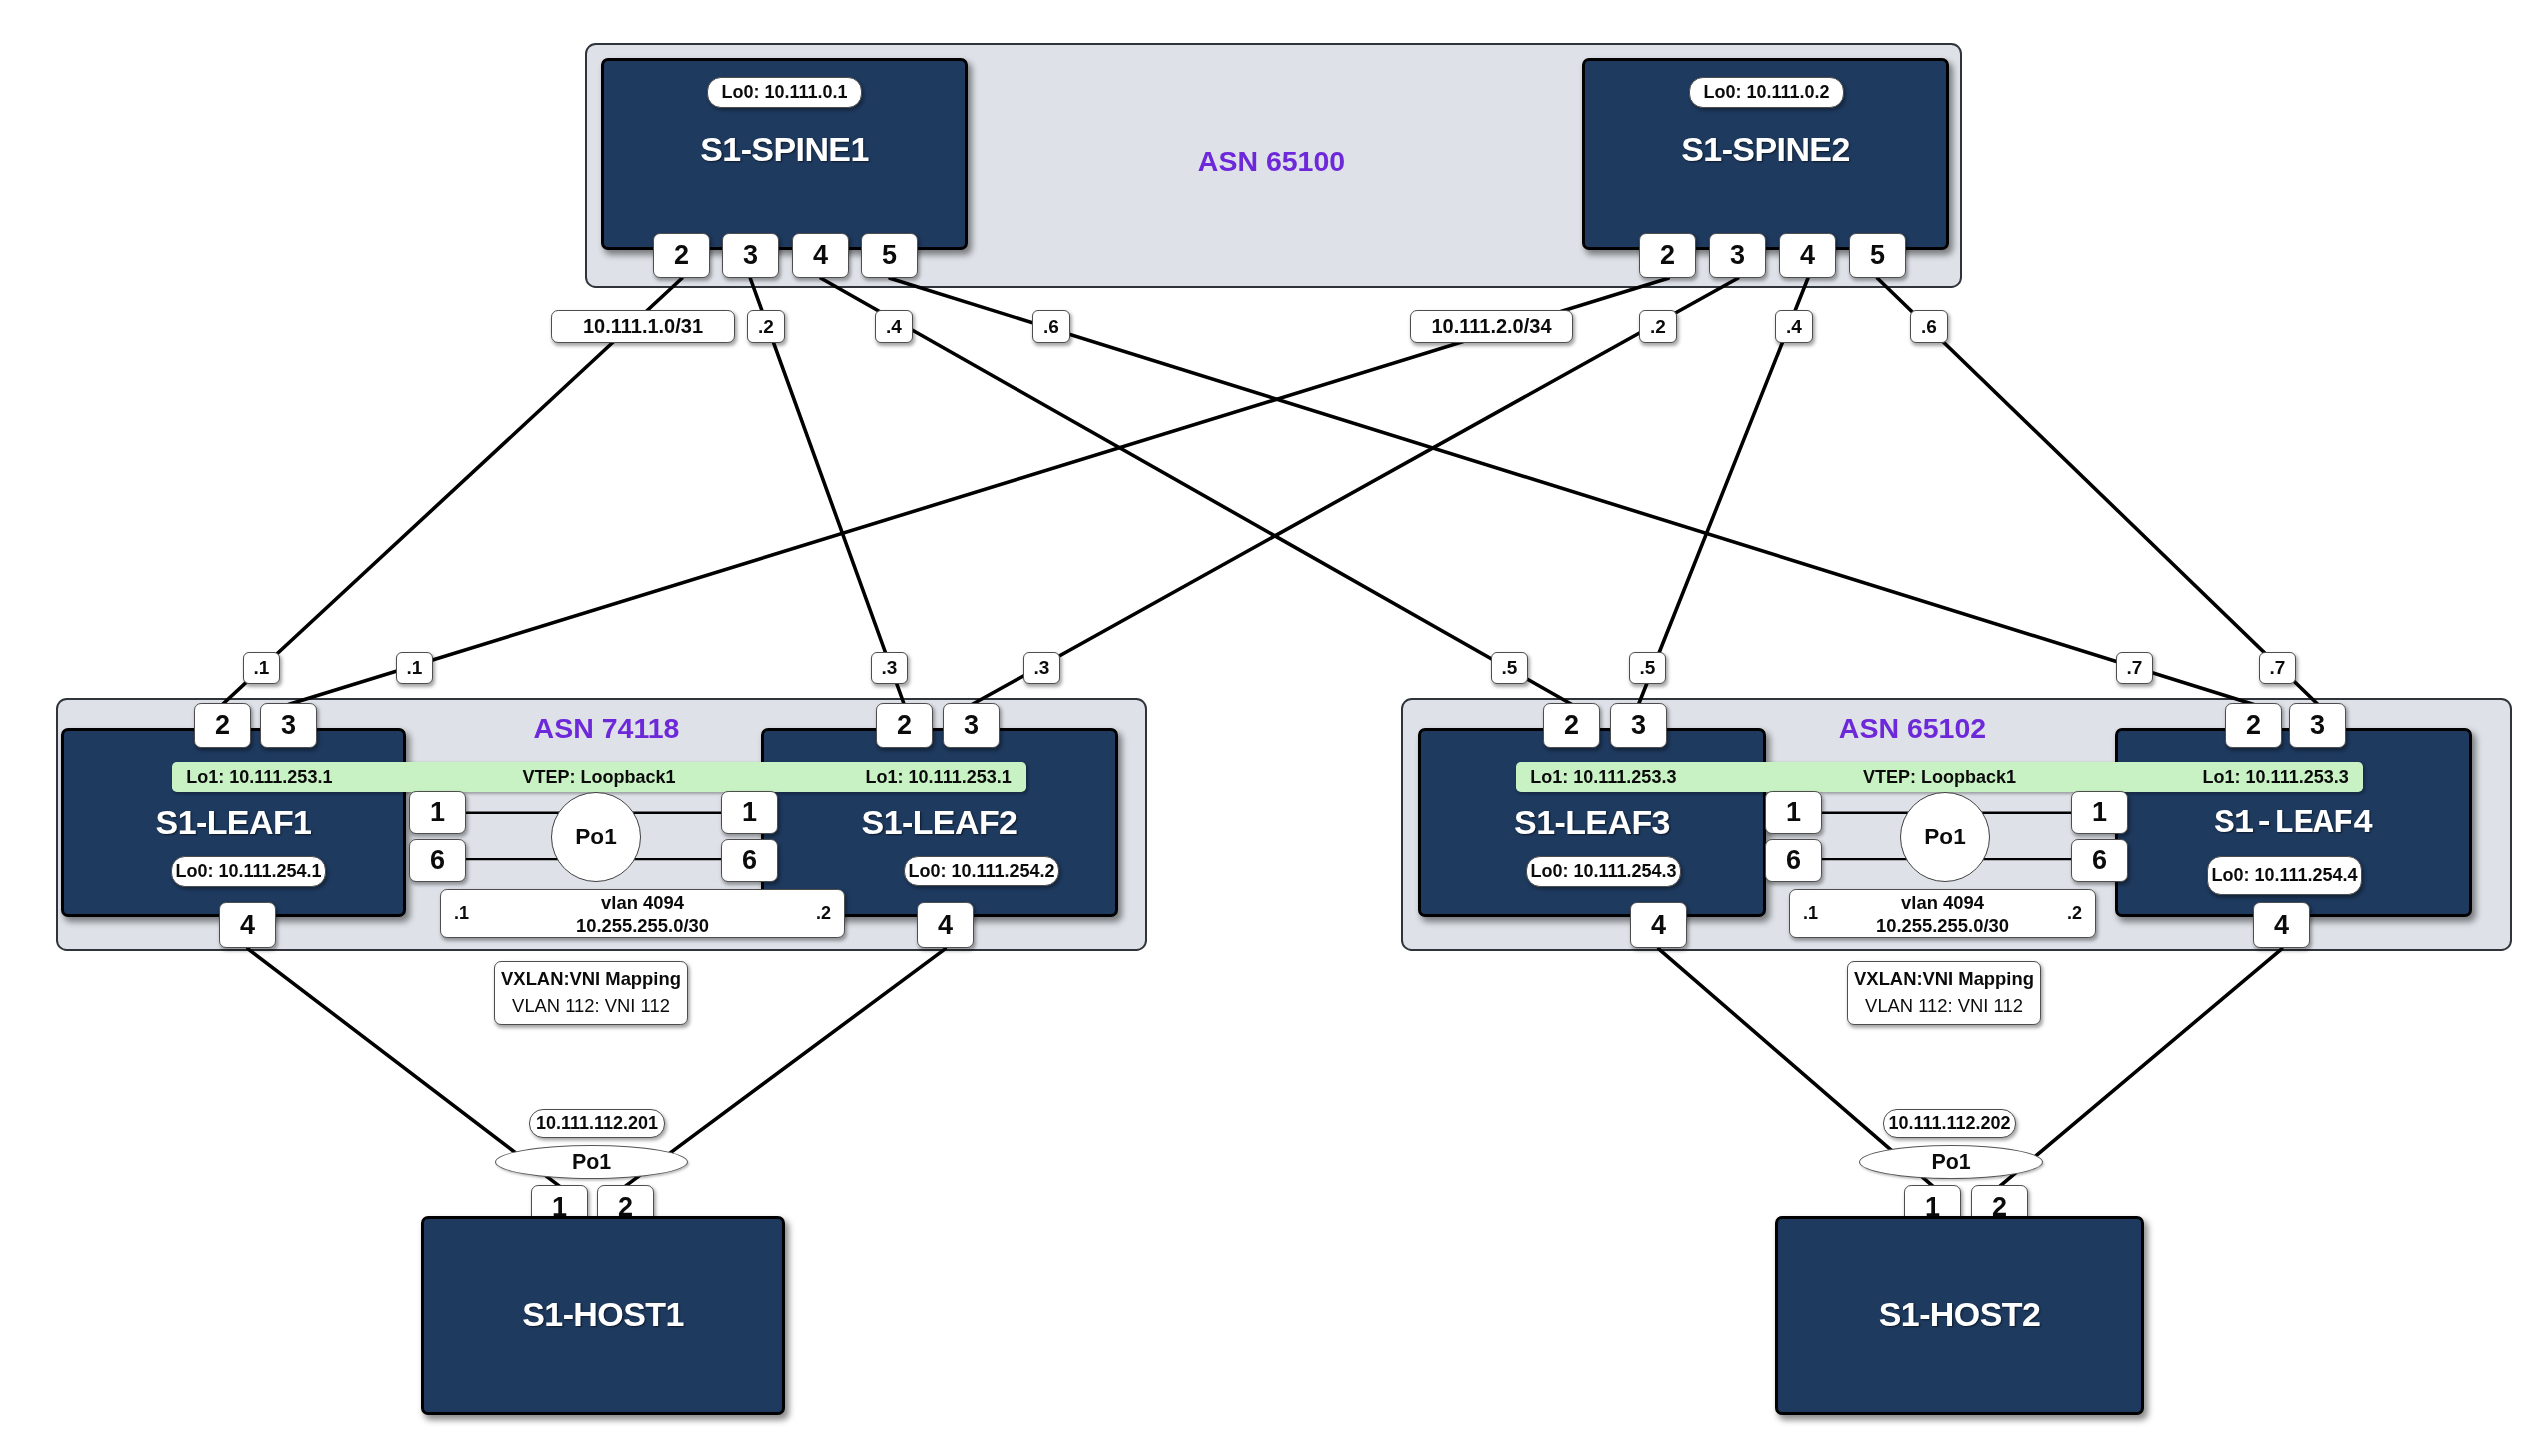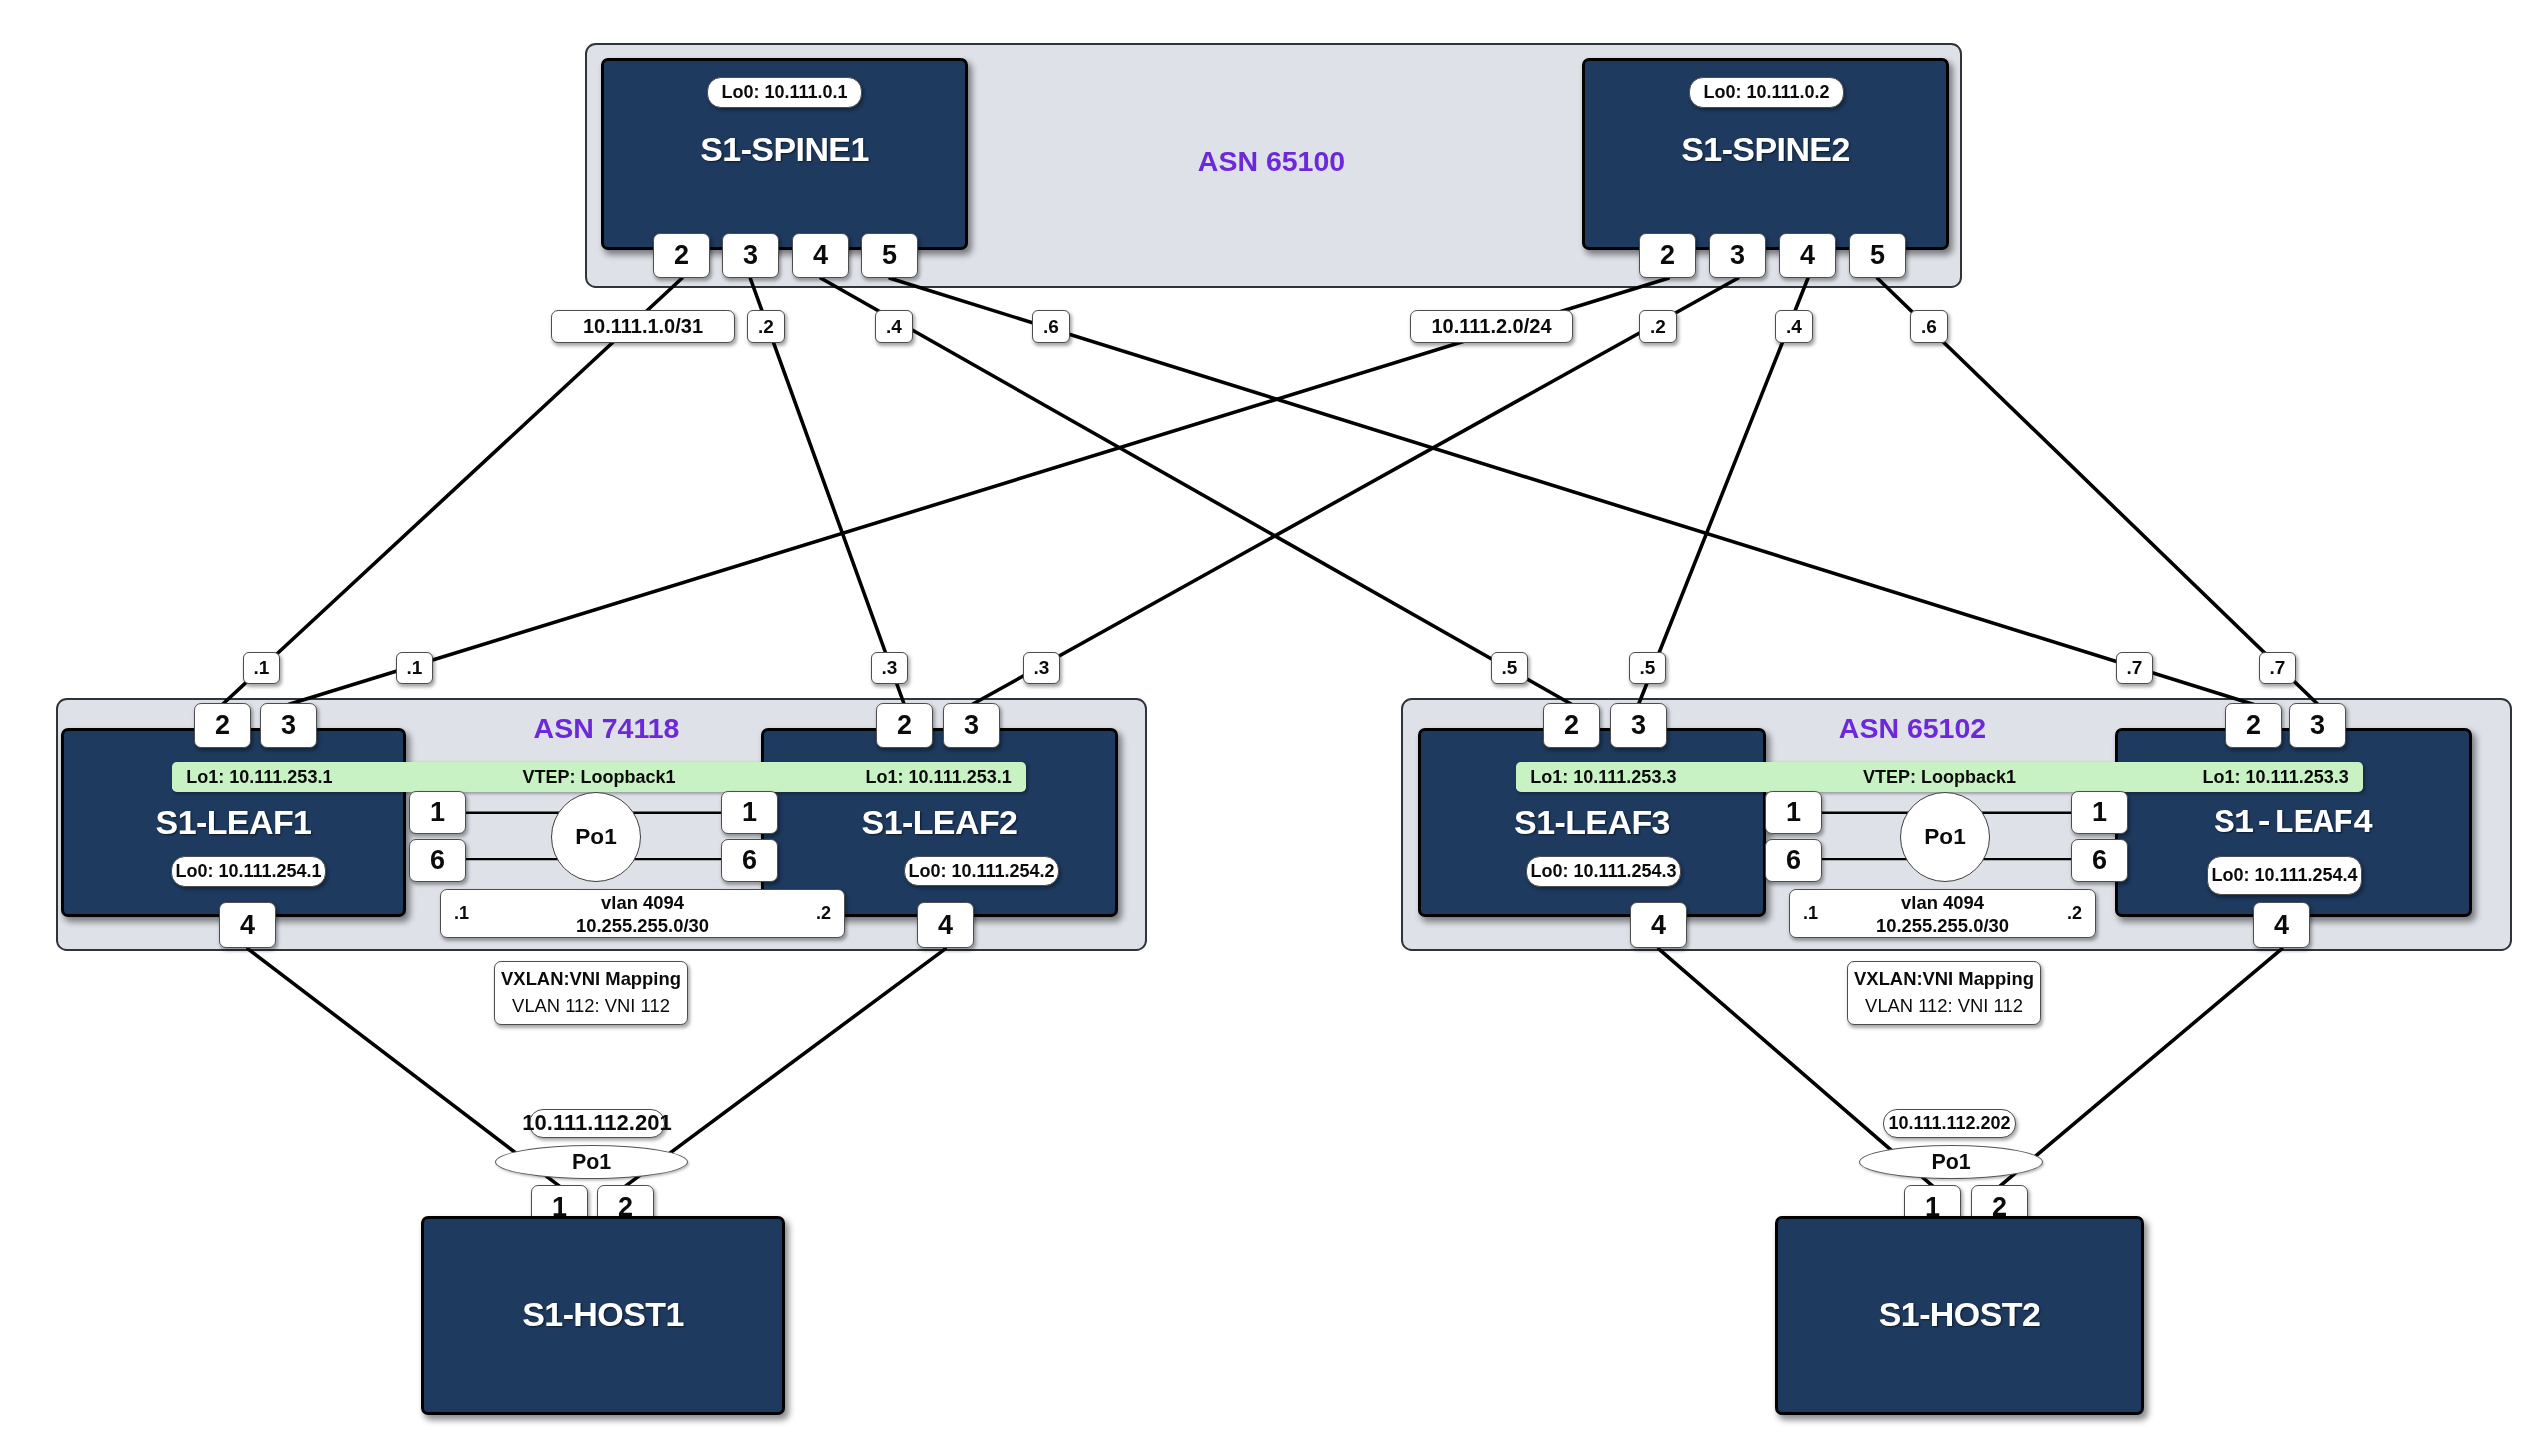"10.111.2.0/24" div.abs { text: 10.111.2.0/24 -> 10.111.2.0/34 }
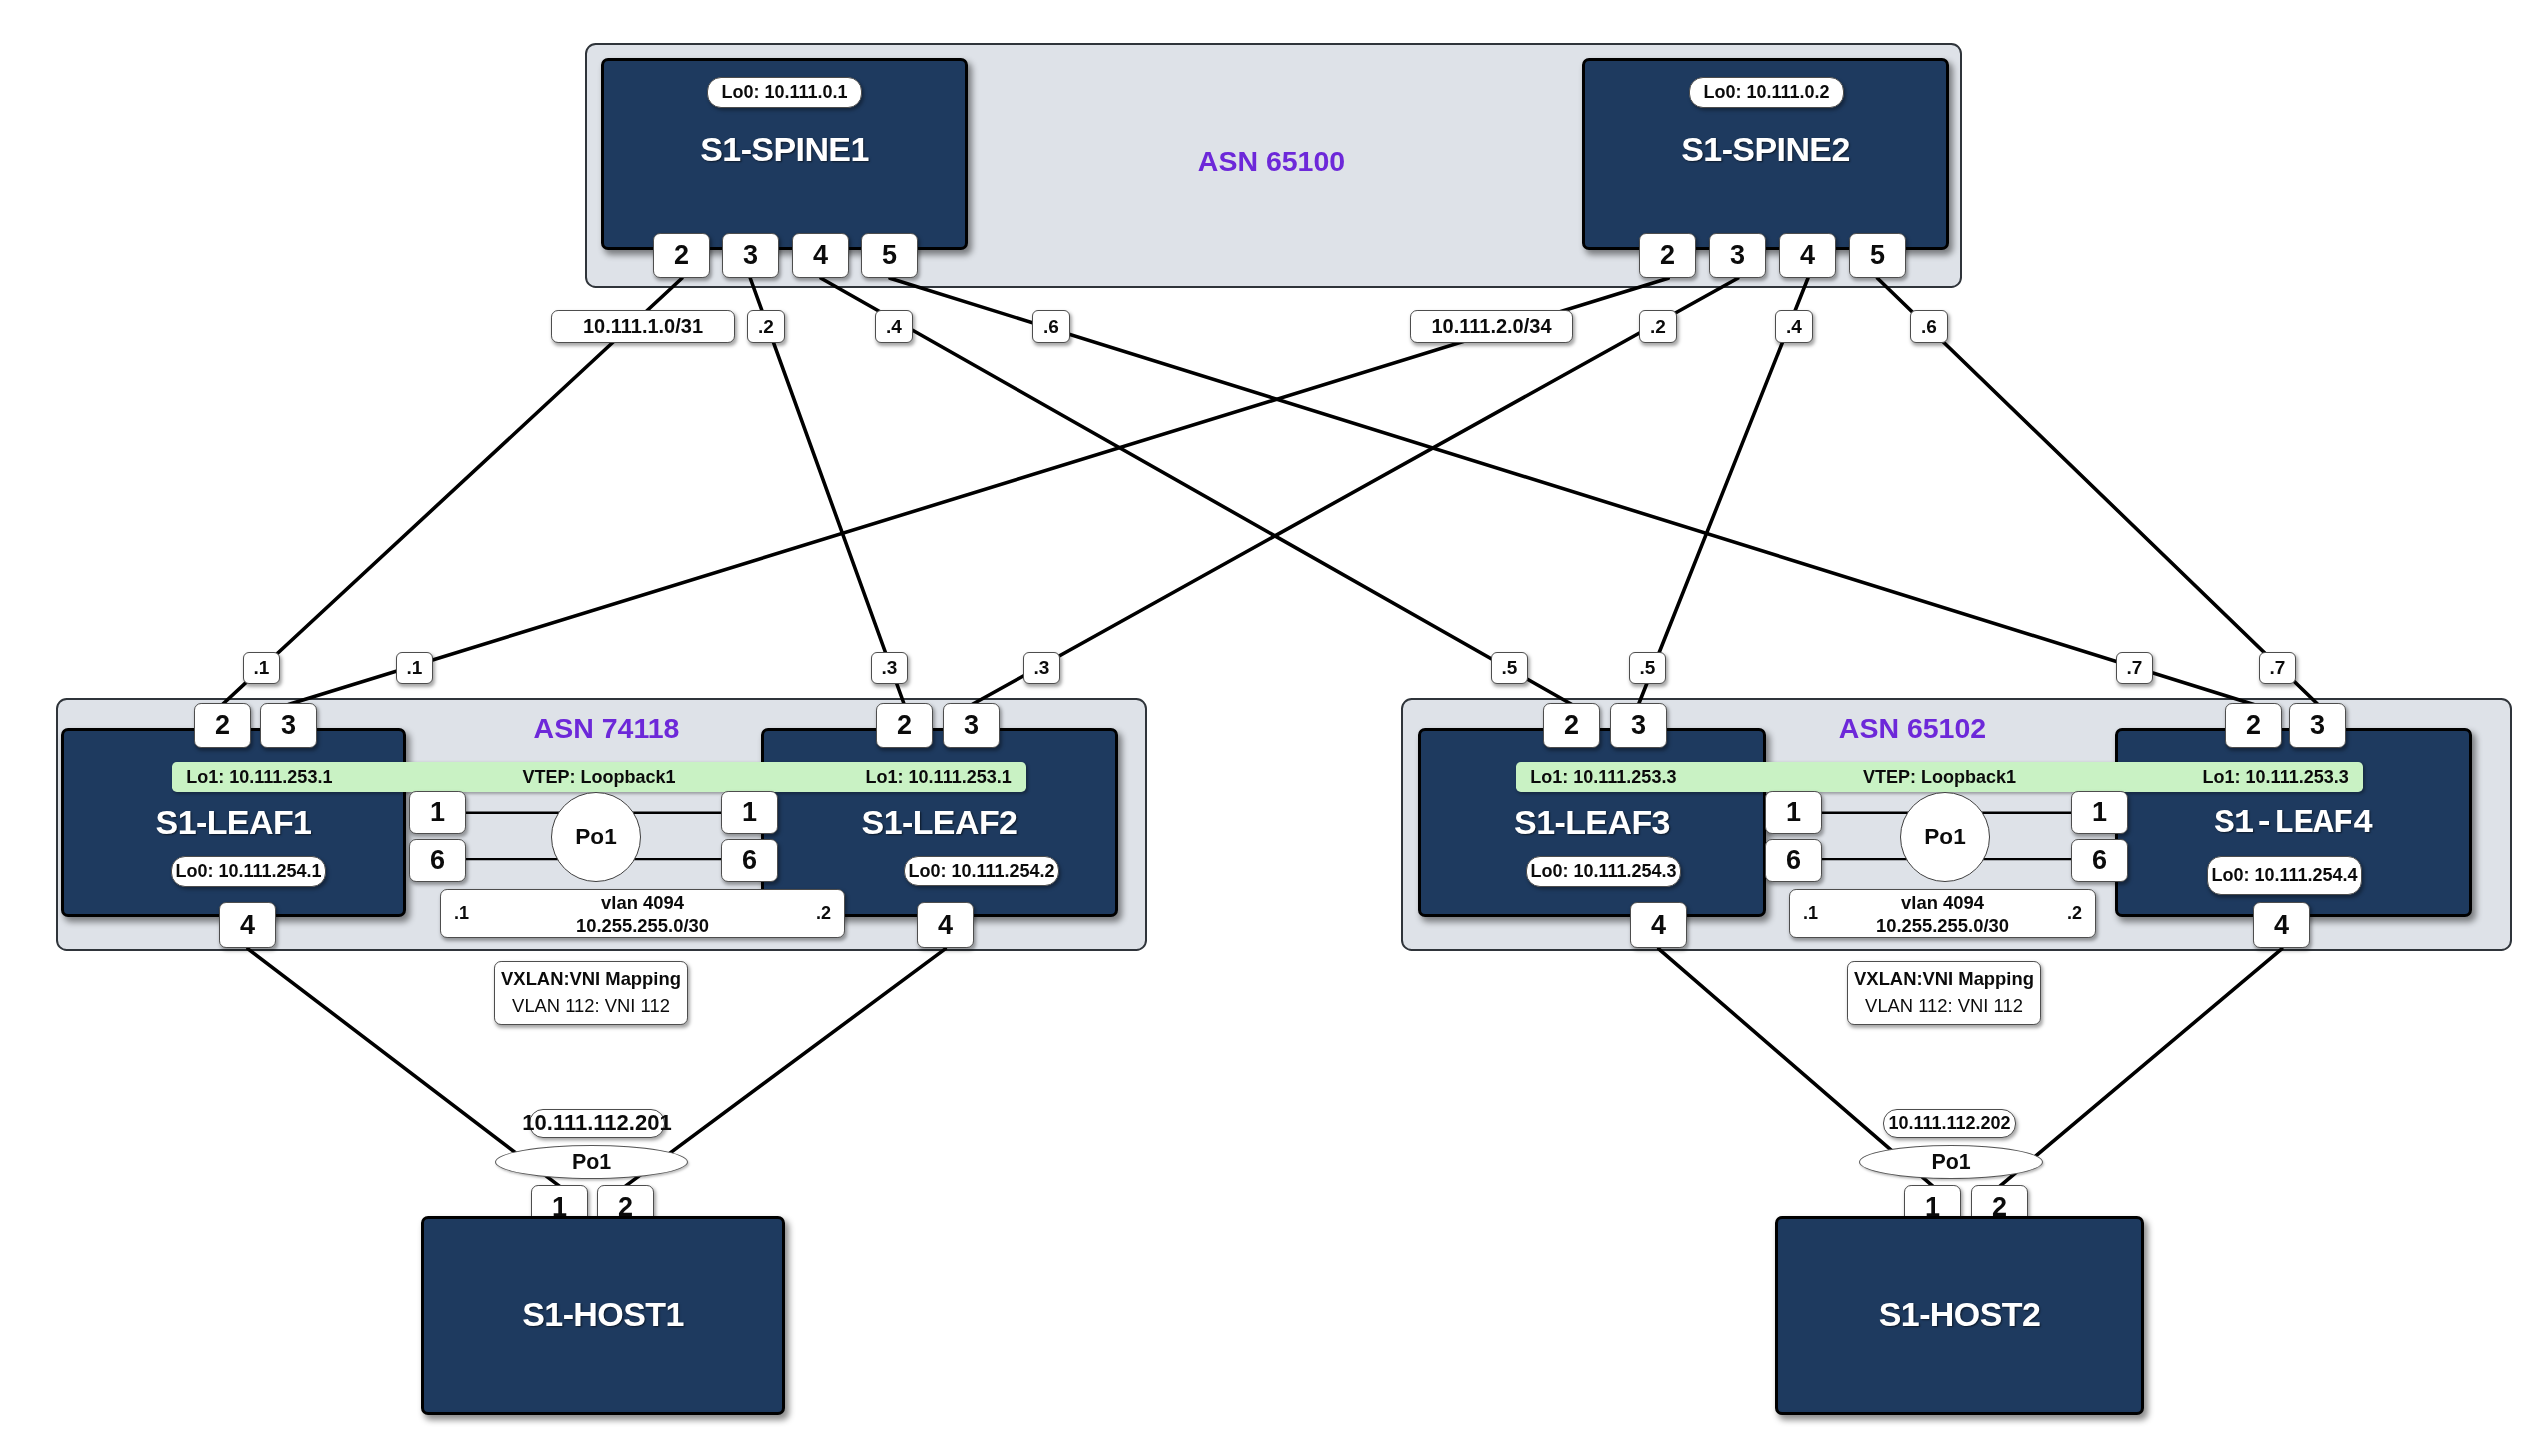"10.111.112.201" div.abs { font-size: 22px -> 18px }
